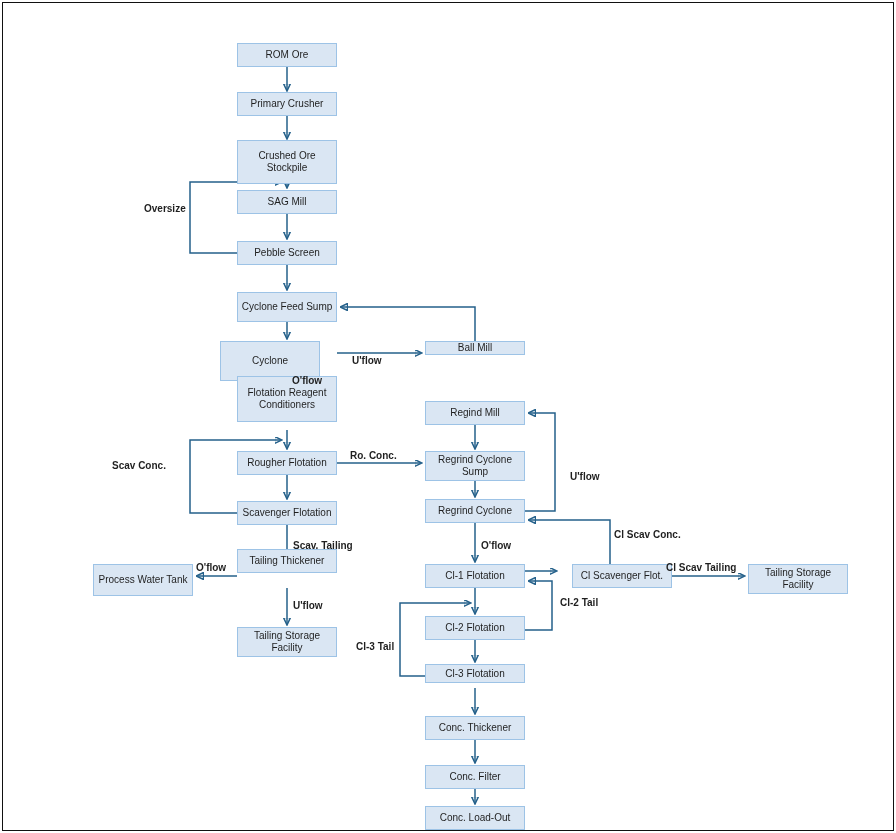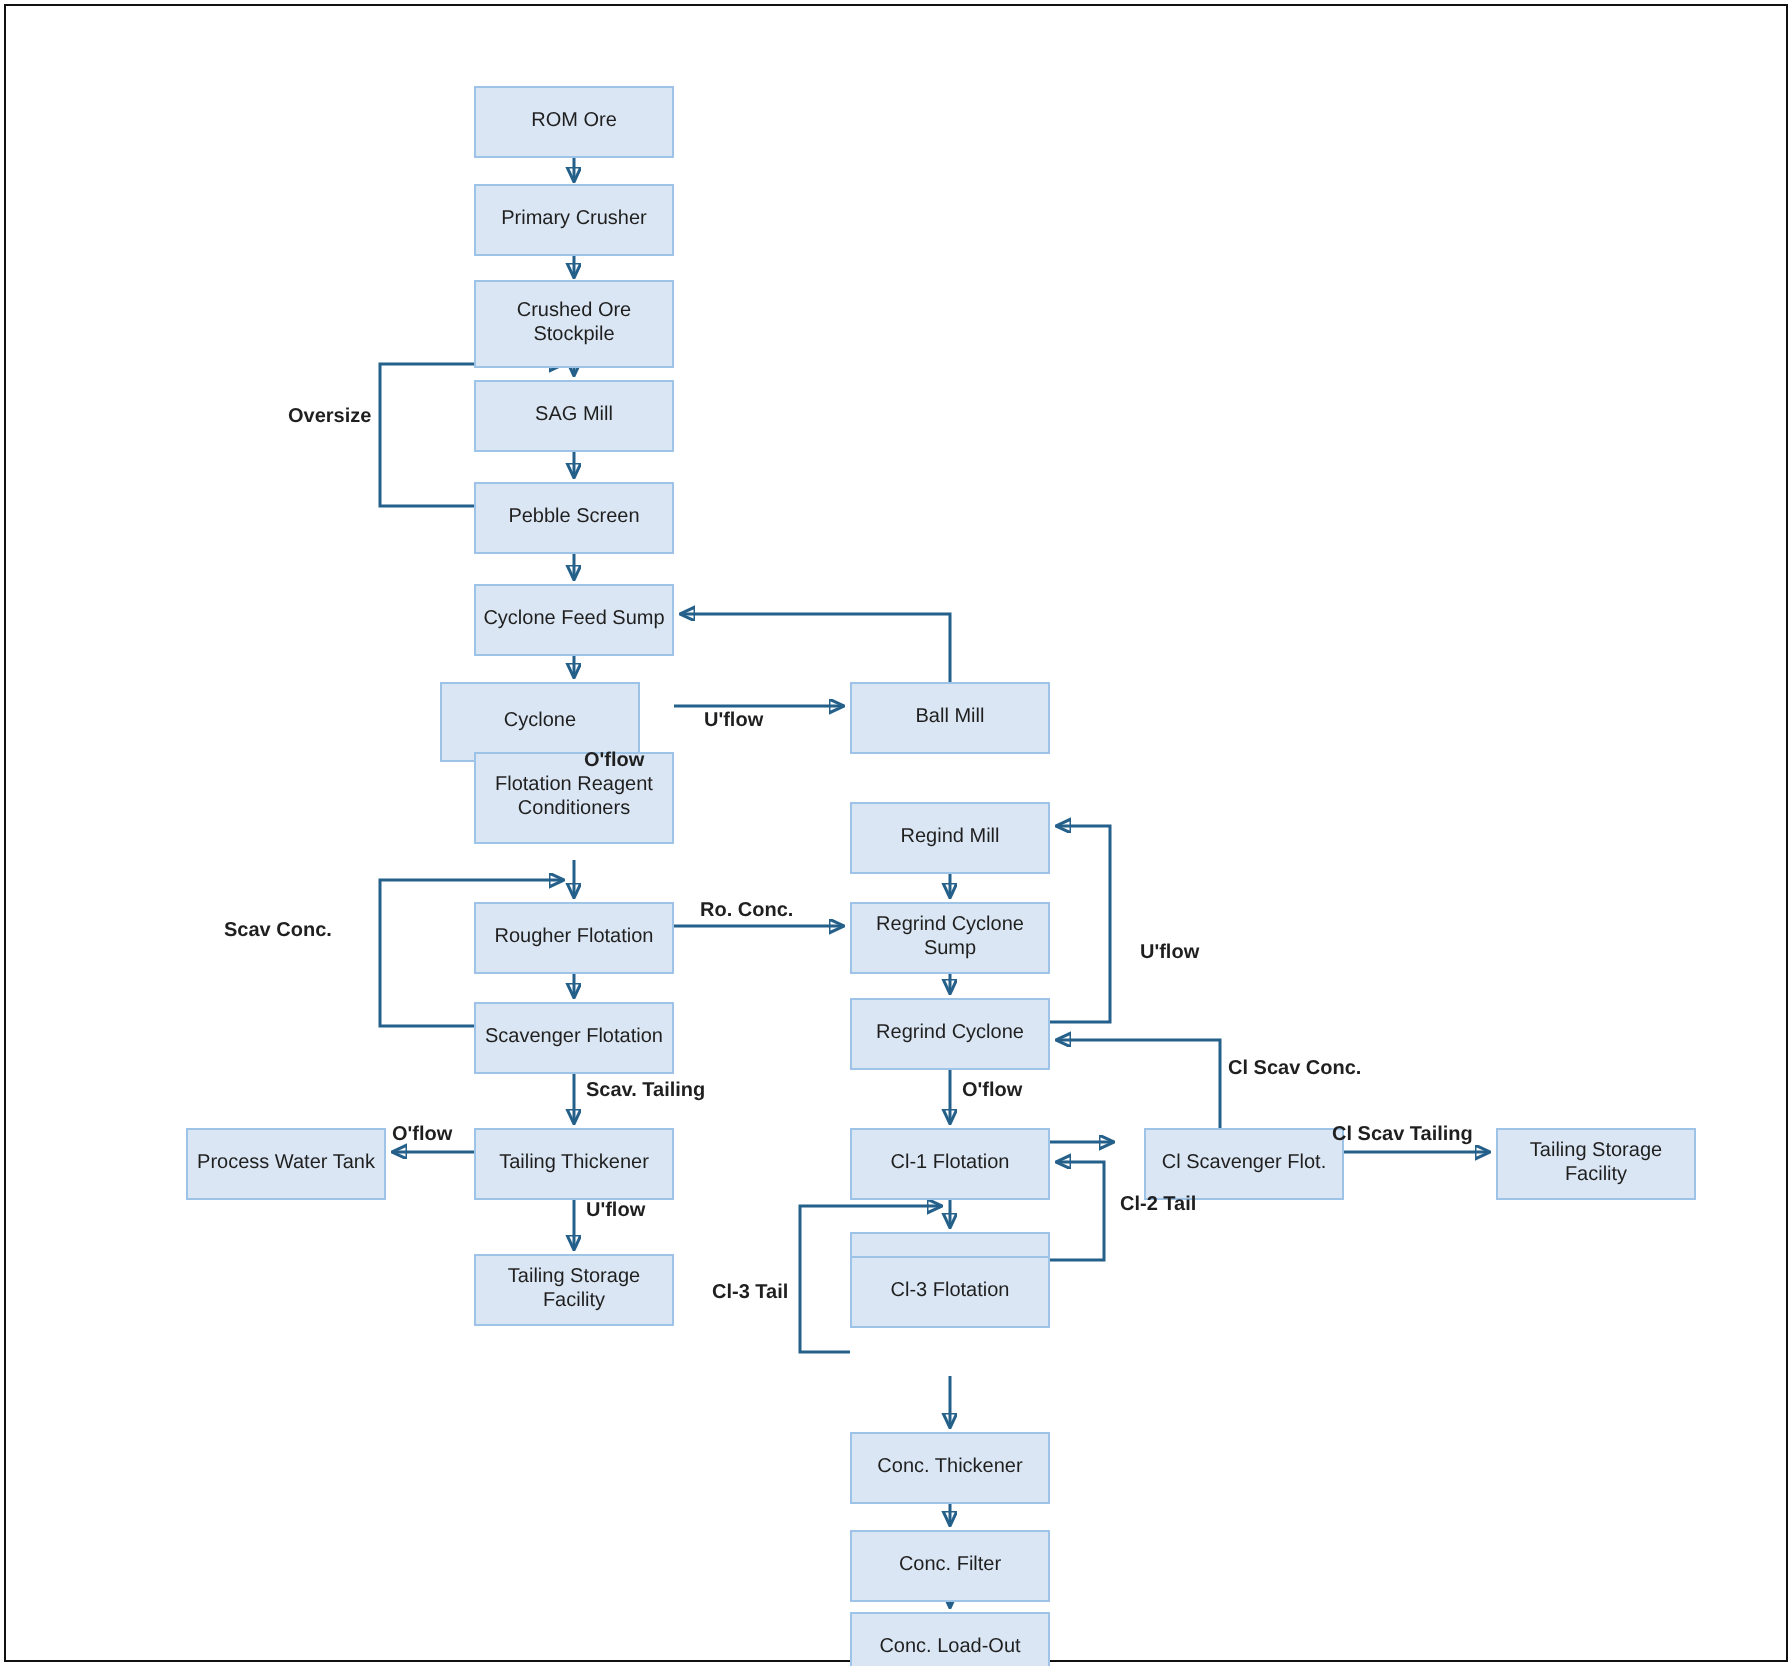"ROM Ore" .node { padding: 17px 3px -> 5px 3px }
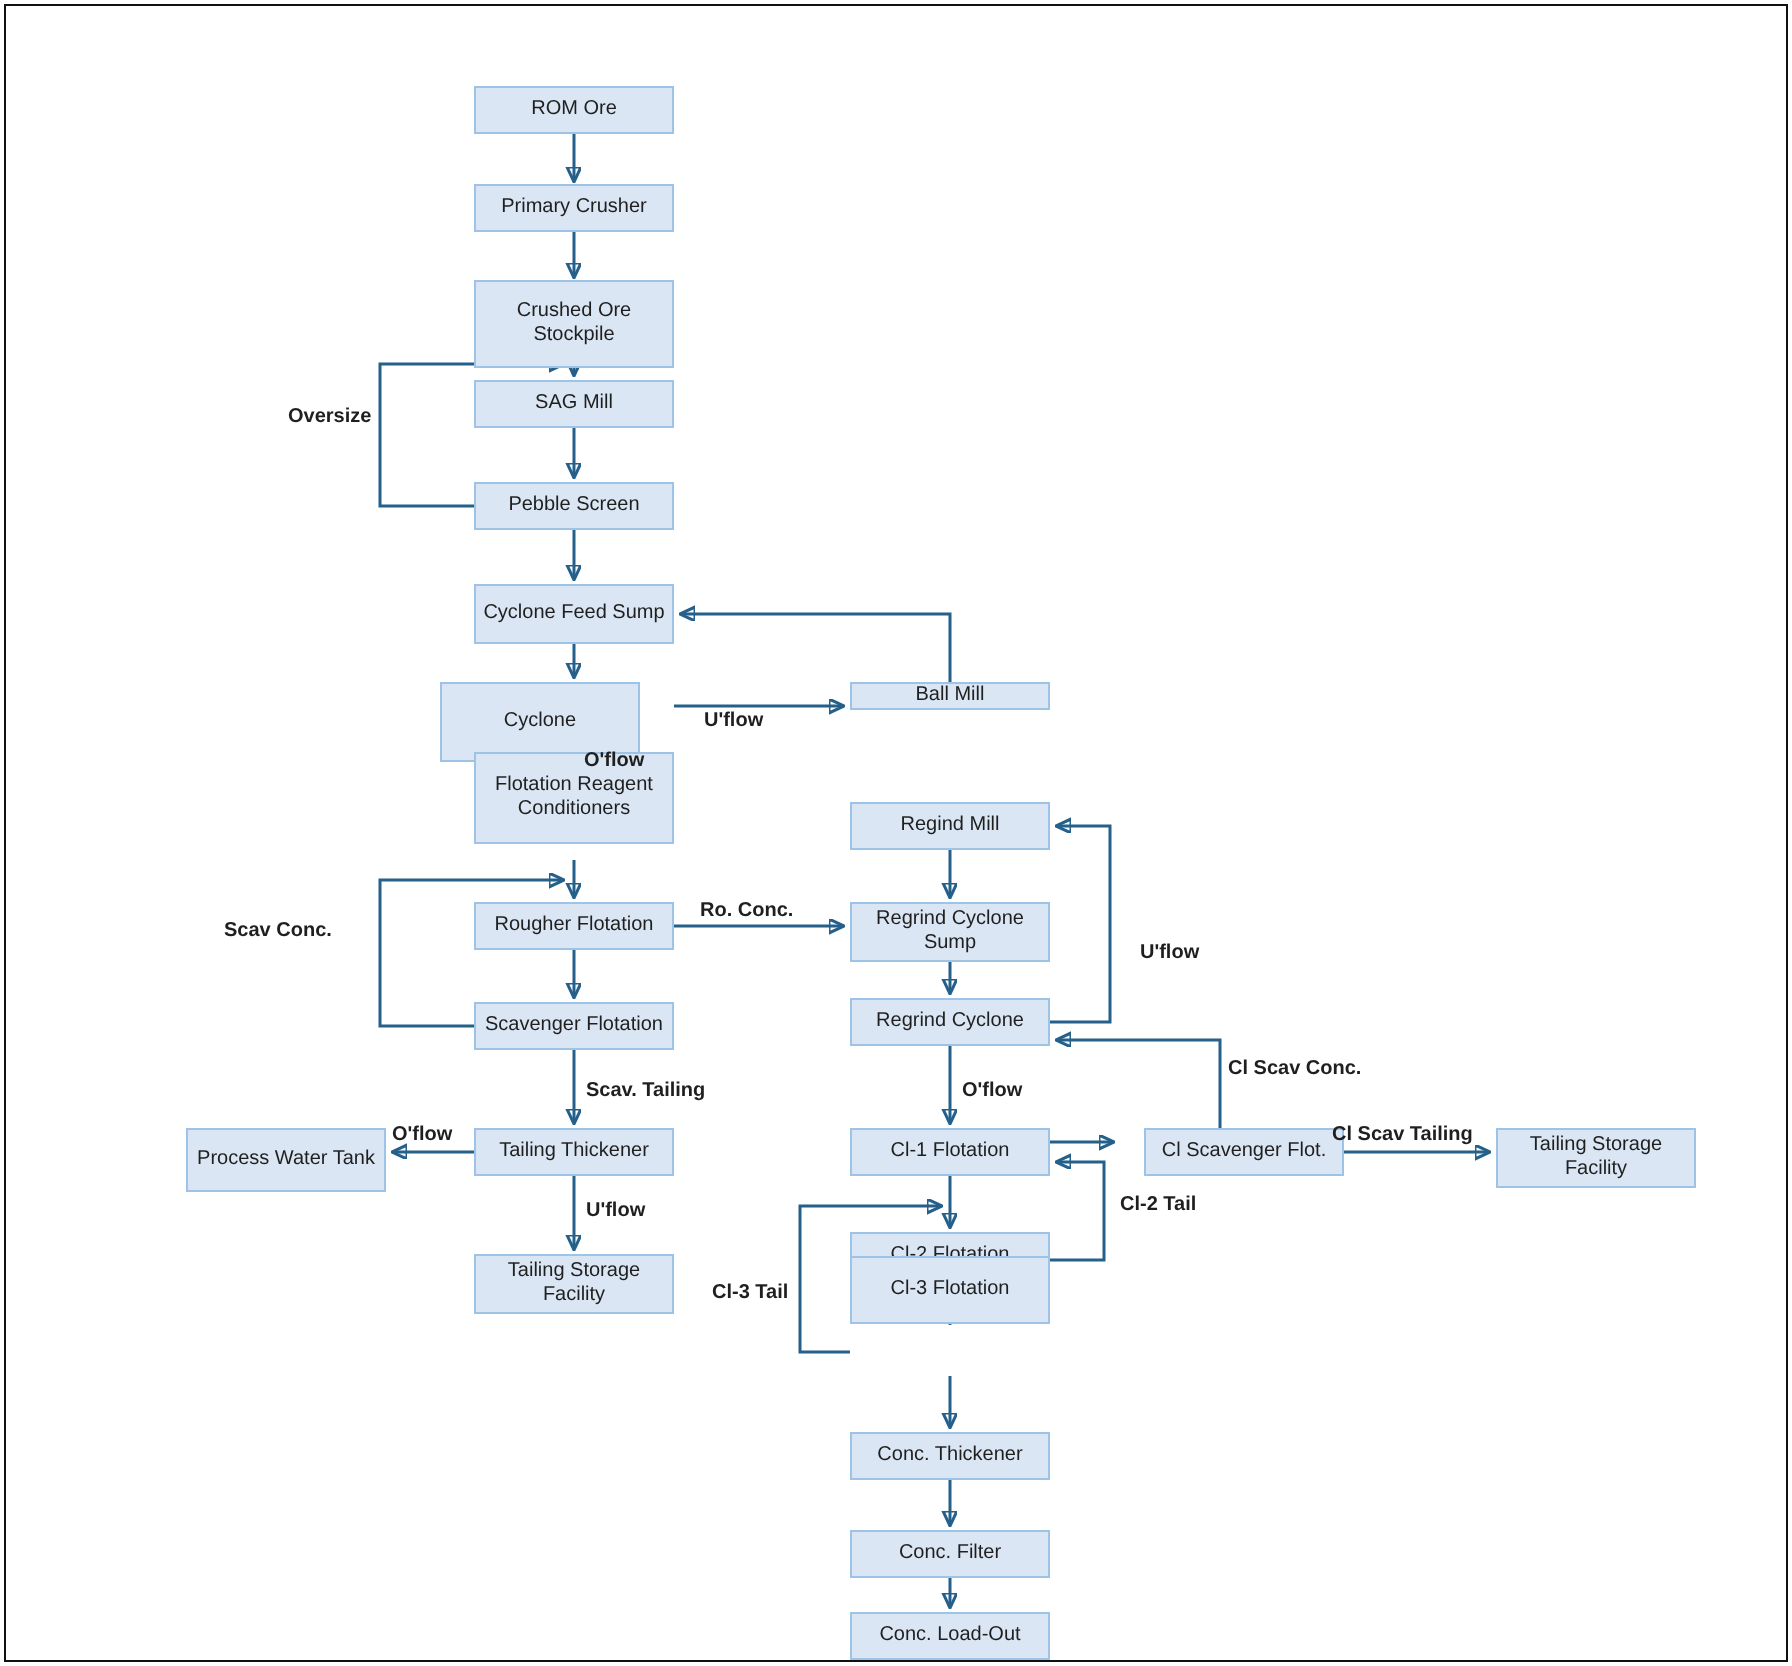"Tailing Thickener" div.node { top: 564px -> 549px }
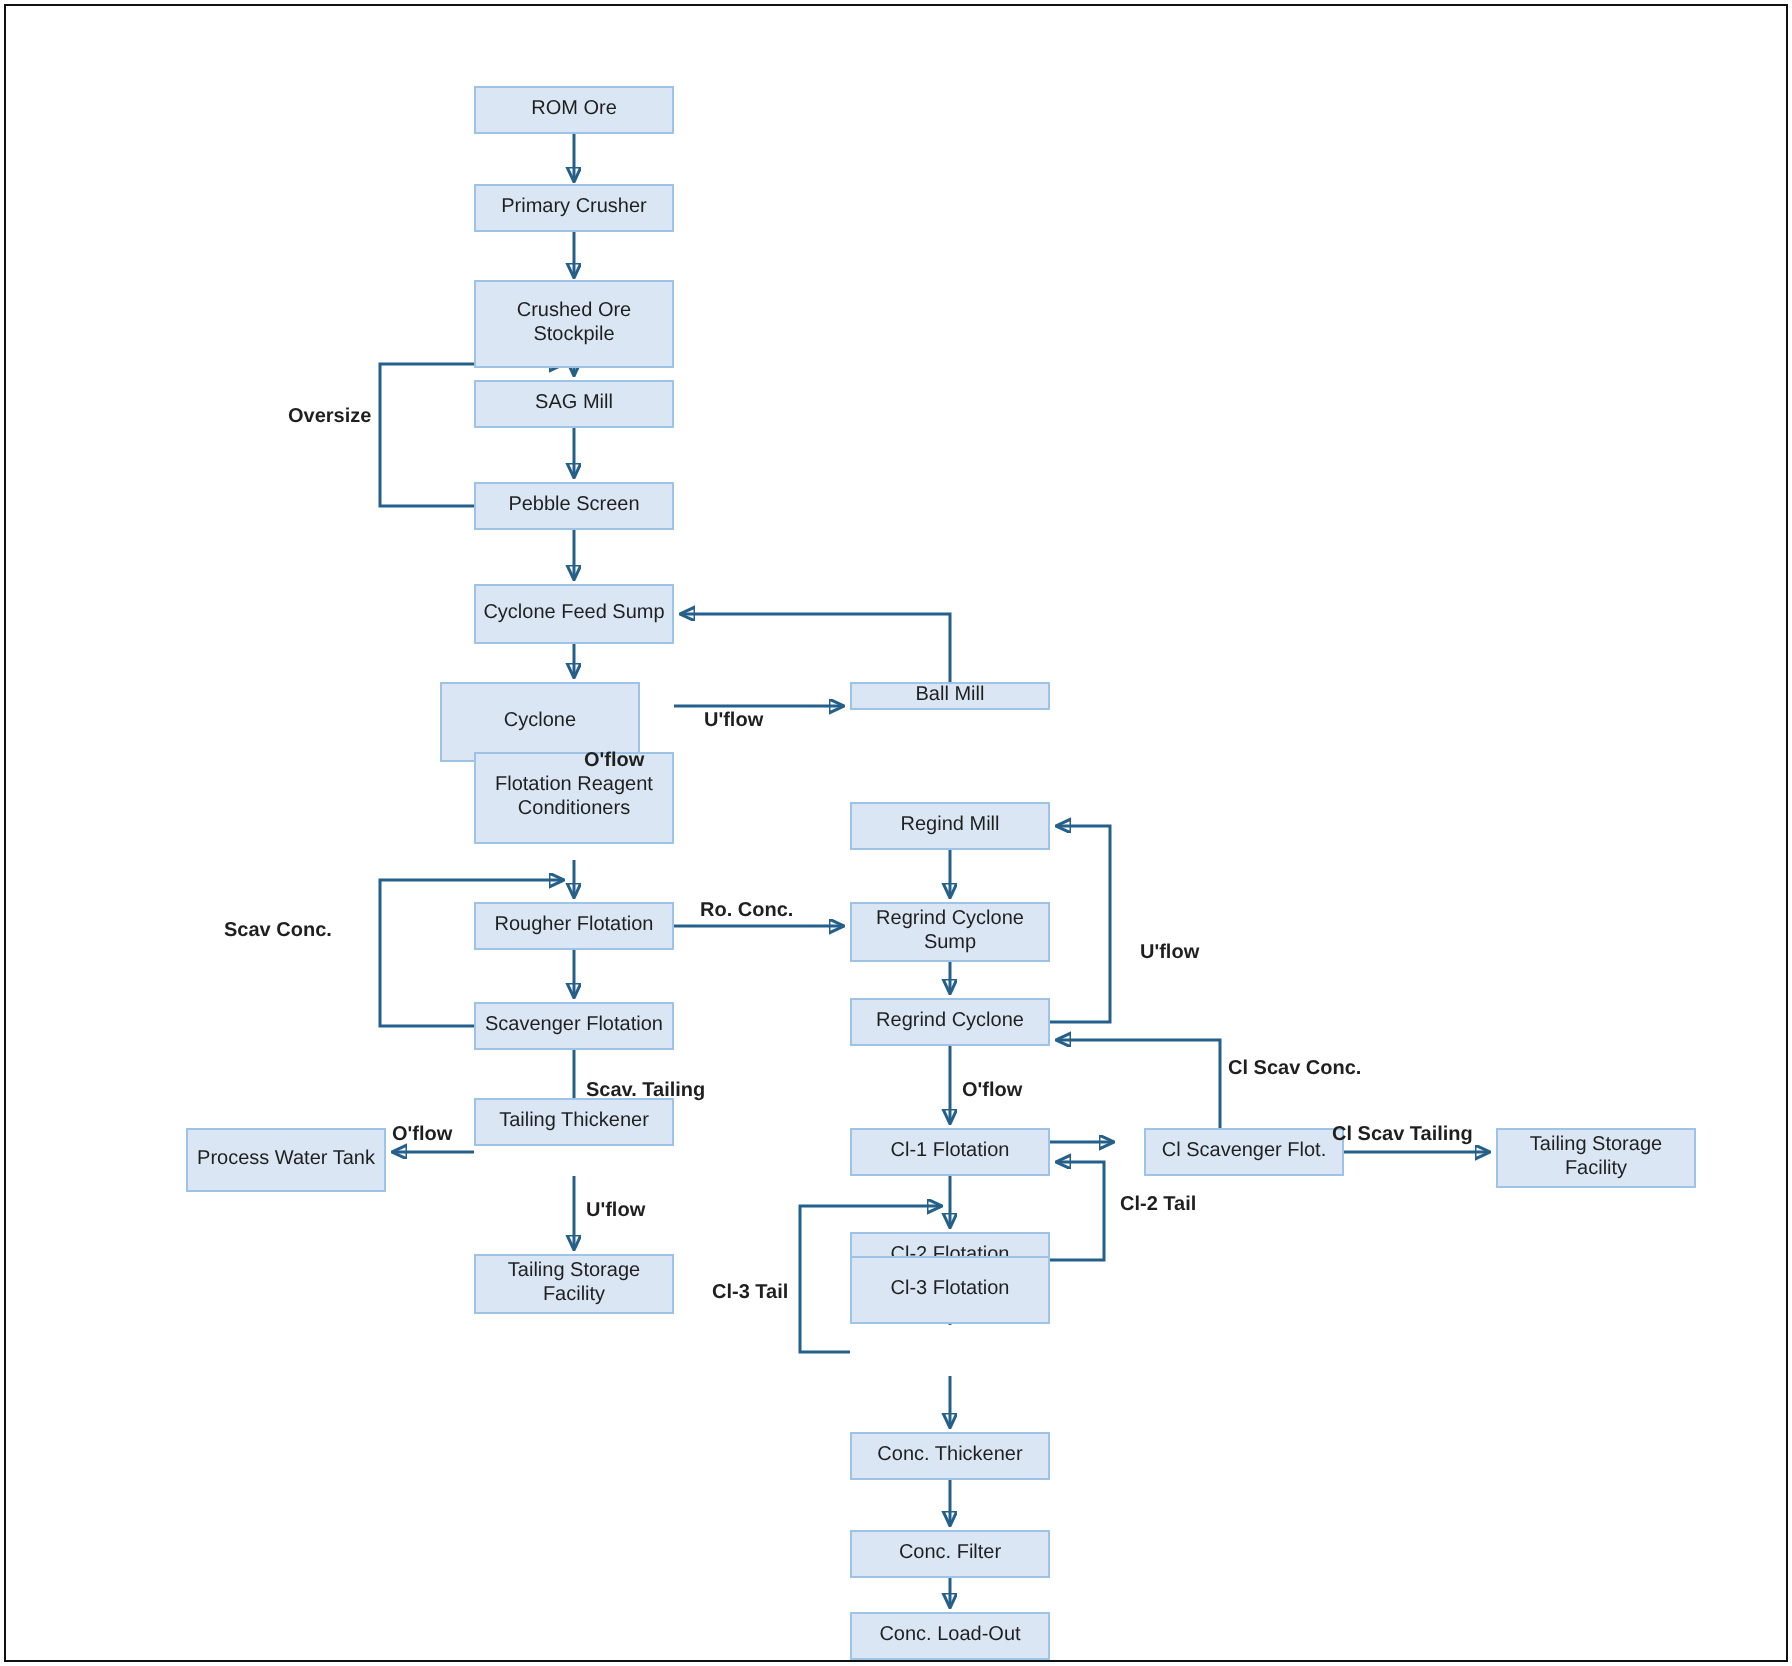"Cl-3 Flotation" div.node { height: 34px -> 19px; top: 628px -> 664px }
